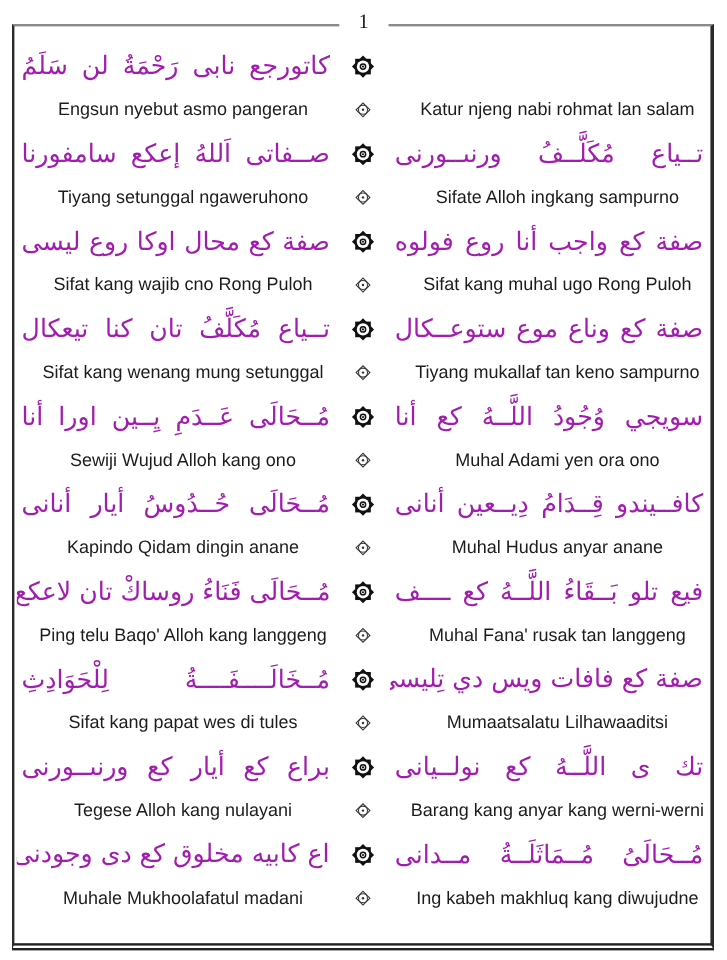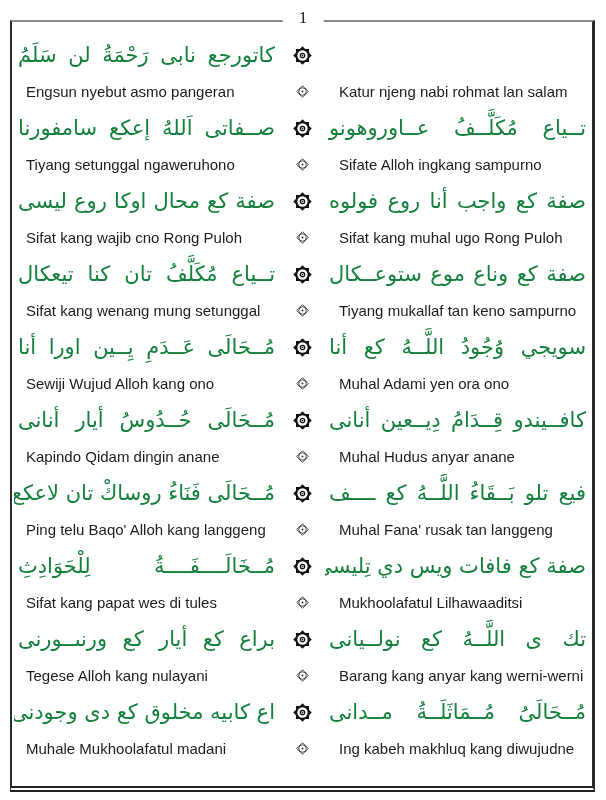"كاتورجع نابى رَحْمَةُ لن سَلَمُ" .ar { color: #15803d -> #a21caf }
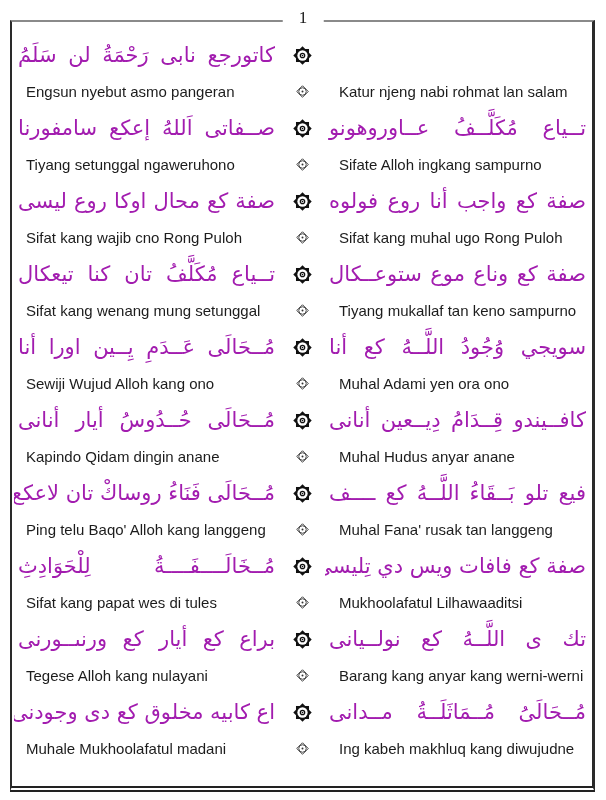"Engsun nyebut asmo pangeran" .lat { text-align: none -> center }
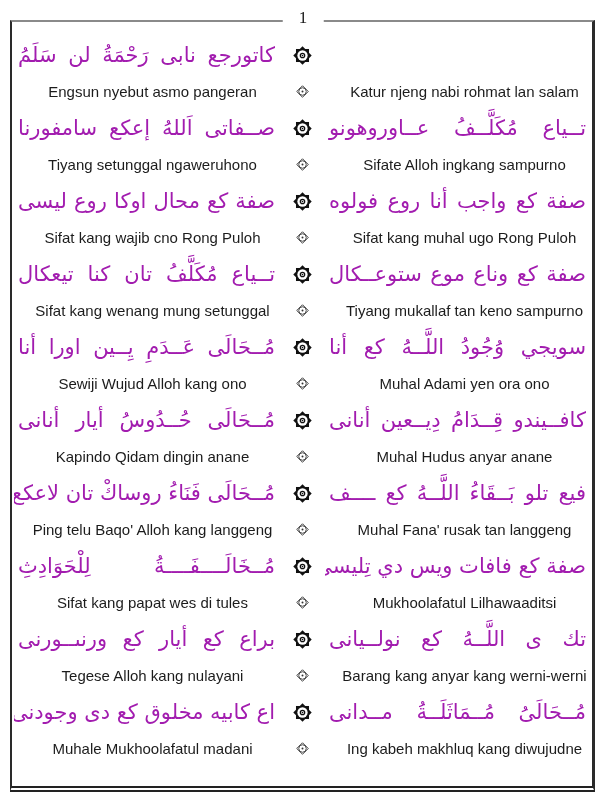"تــياع مُكَلَّــفُ عــاوروهونو" div.ar { text: عــاوروهونو -> ورنىــورنى }
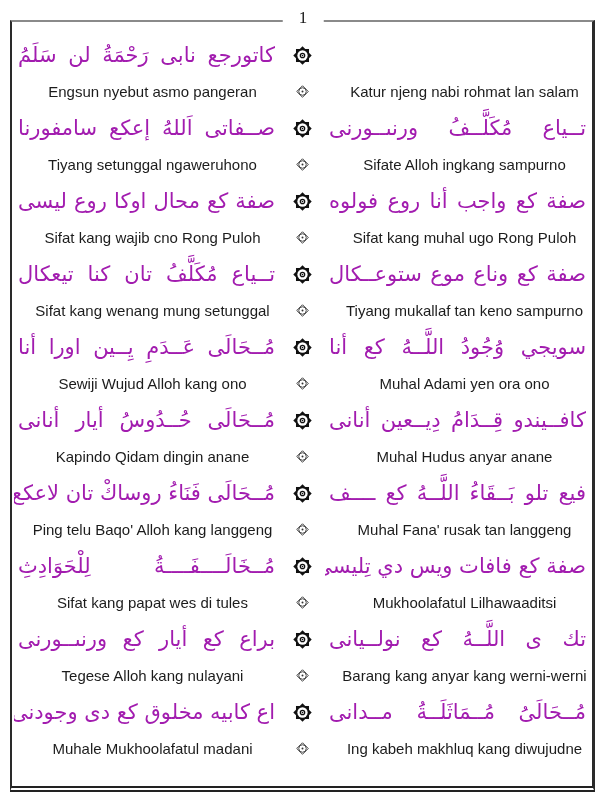"Mukhoolafatul Lilhawaaditsi" div.lat { text: Mukhoolafatul -> Mumaatsalatu }
